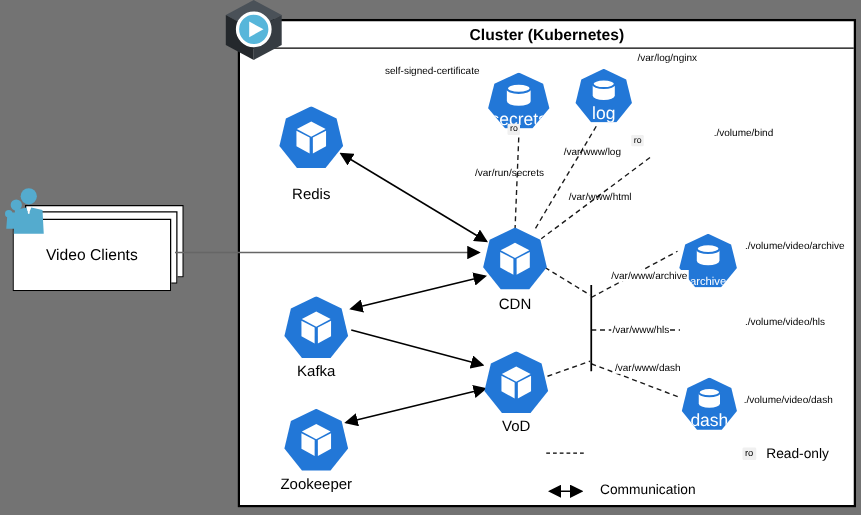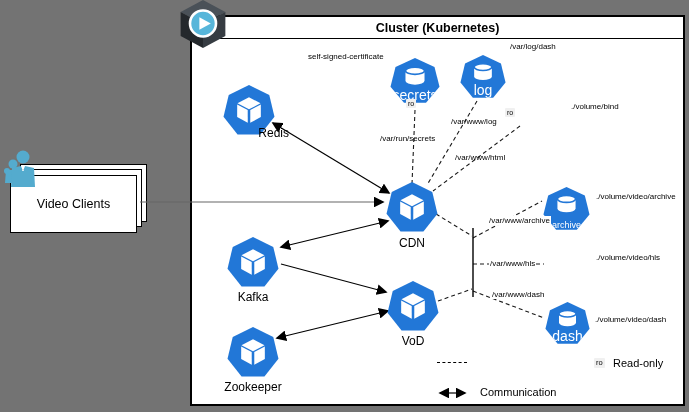"/var/log/dash" div.plabel { text: /var/log/dash -> /var/log/nginx }
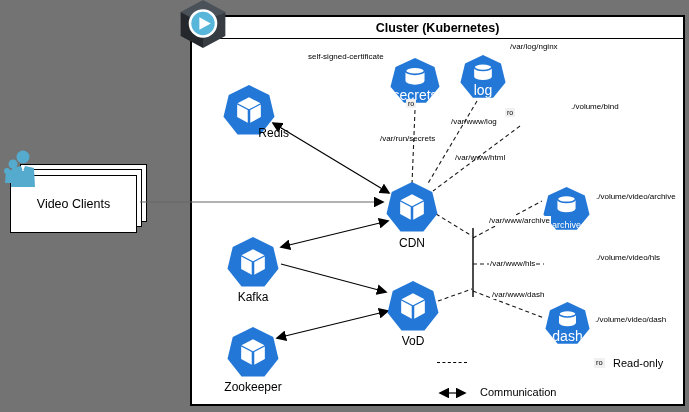"Redis" div.node-label { text-align: right -> none; top: 126px -> 148px }
